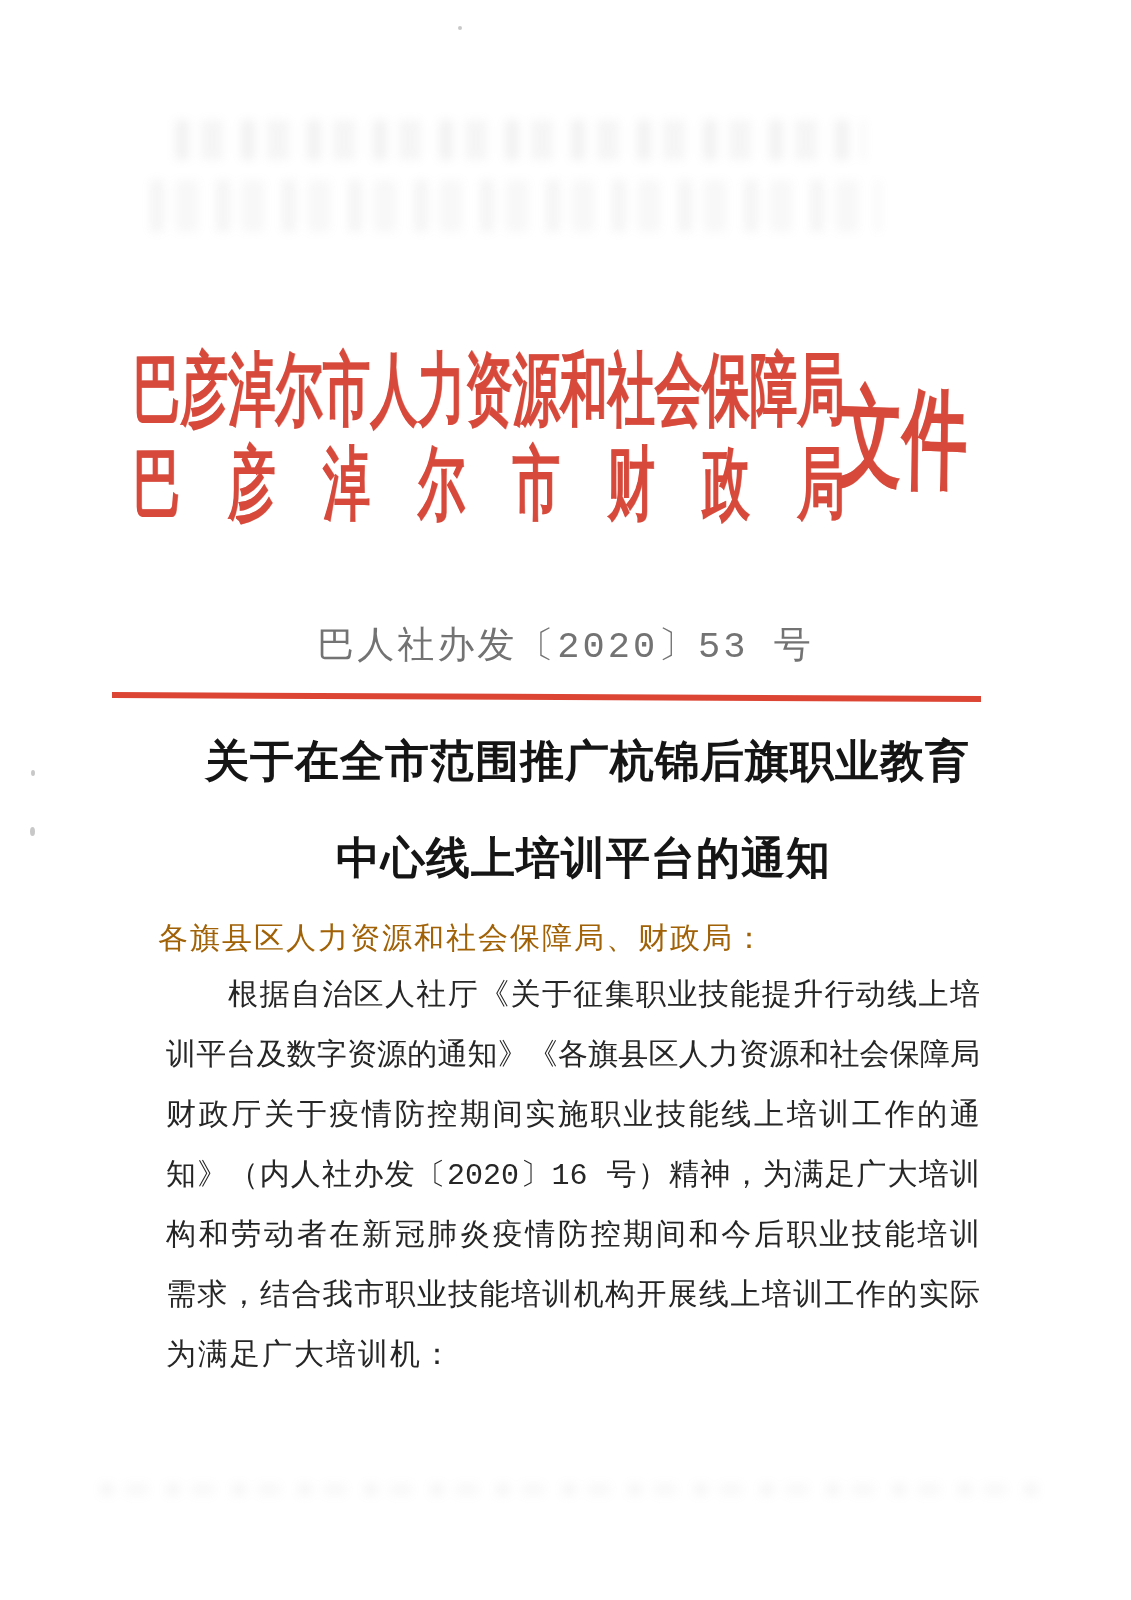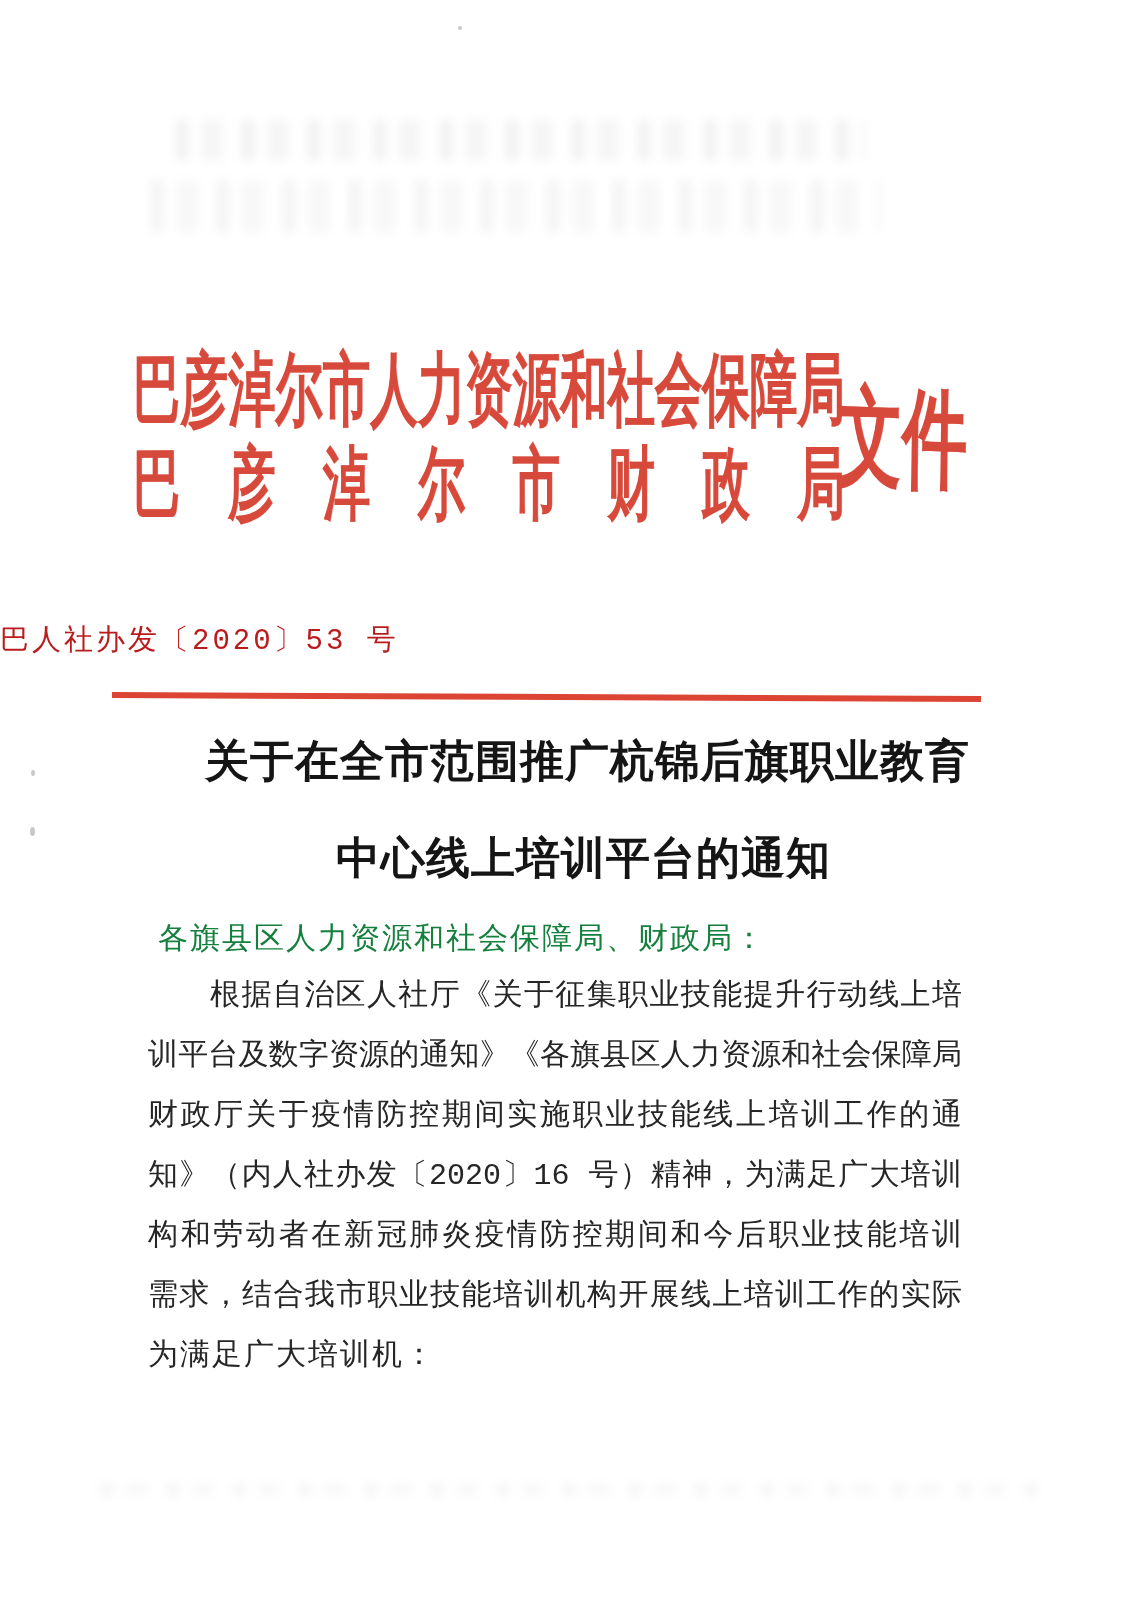"巴人社办发〔2020〕53 号" .doc-number { color: #b91c1c -> #737373; font-size: 29px -> 37px; text-align: none -> center }
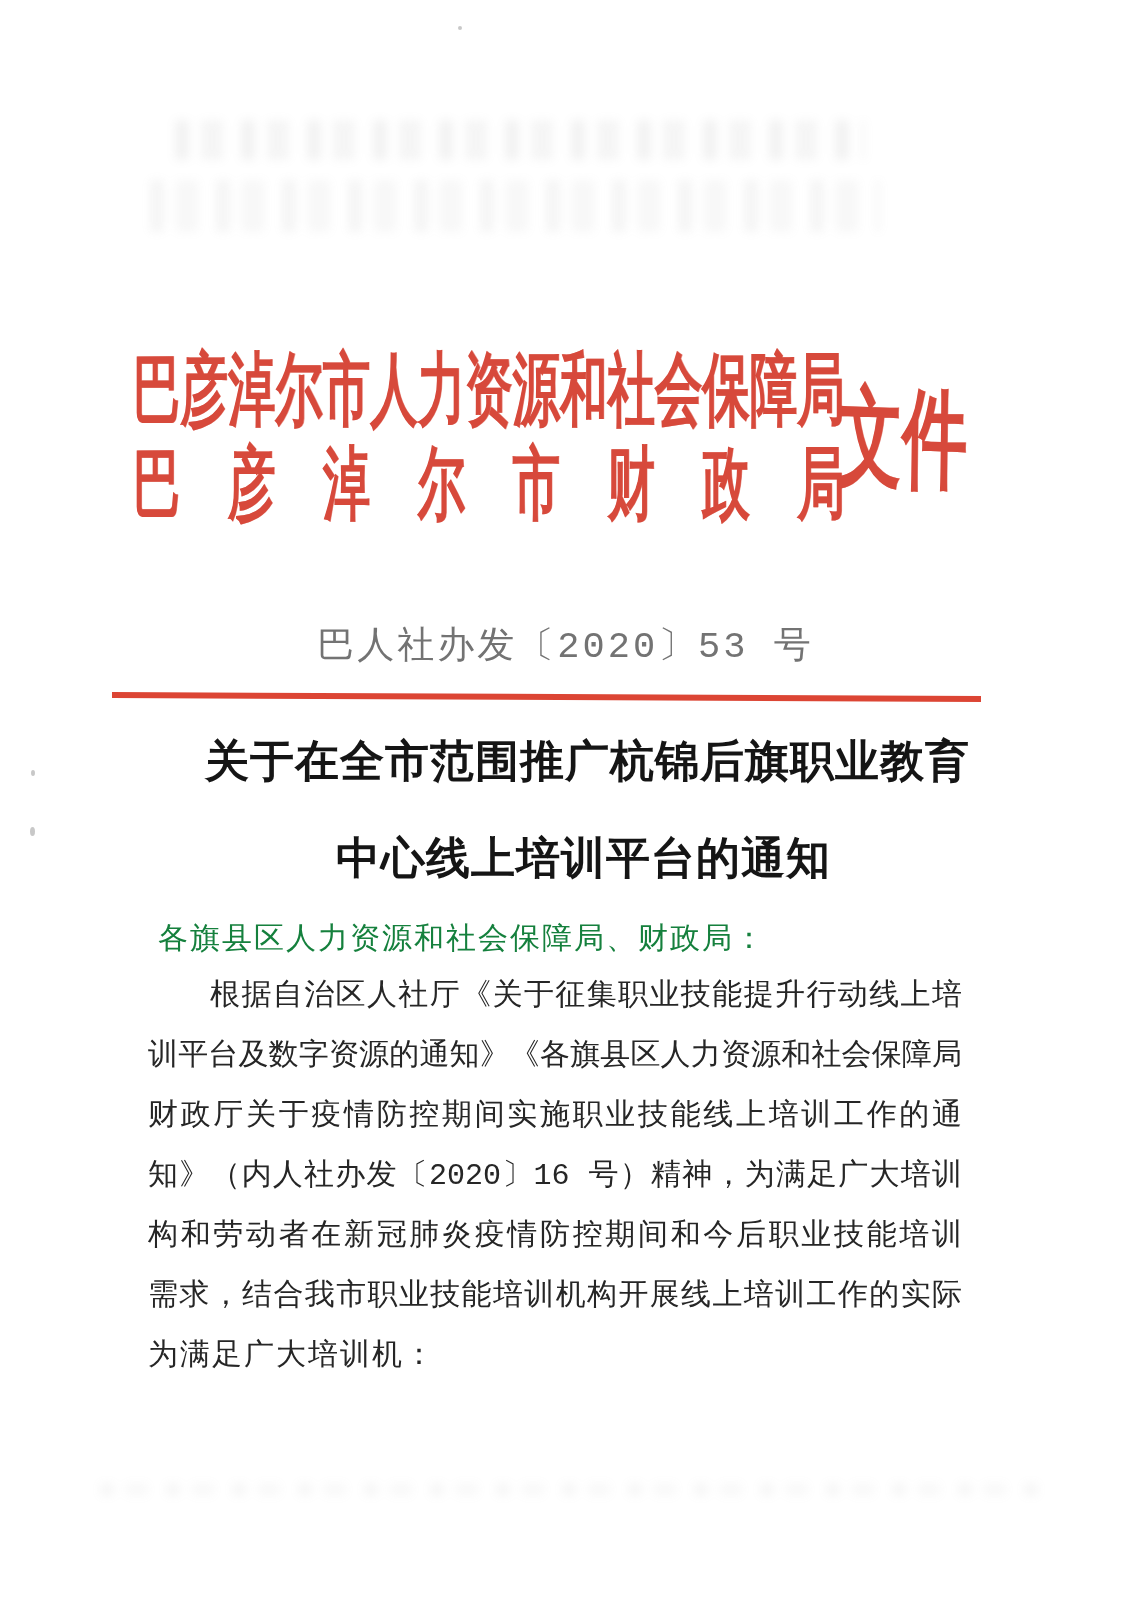"各旗县区人力资源和社会保障局、财政局：" .salutation { color: #15803d -> #a16207 }
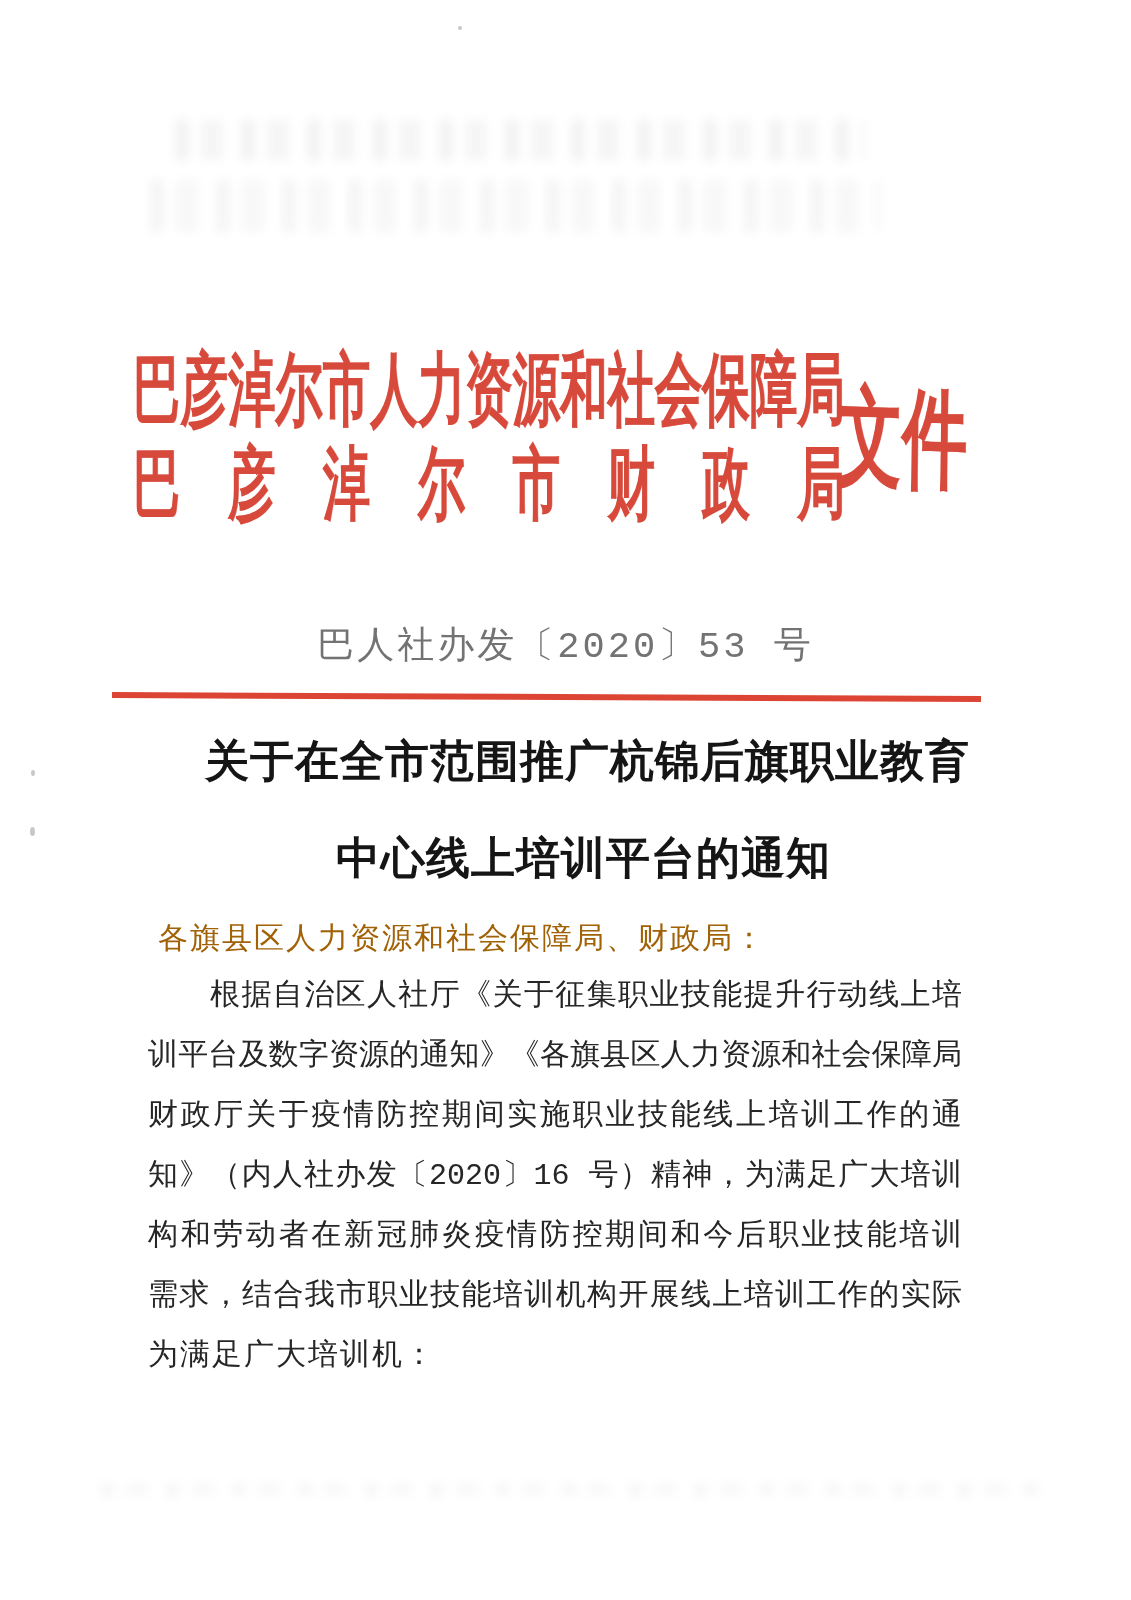"根据自治区人社厅《关于征集职业技能提升行动线上培" .paragraph { left: 148px -> 166px }
